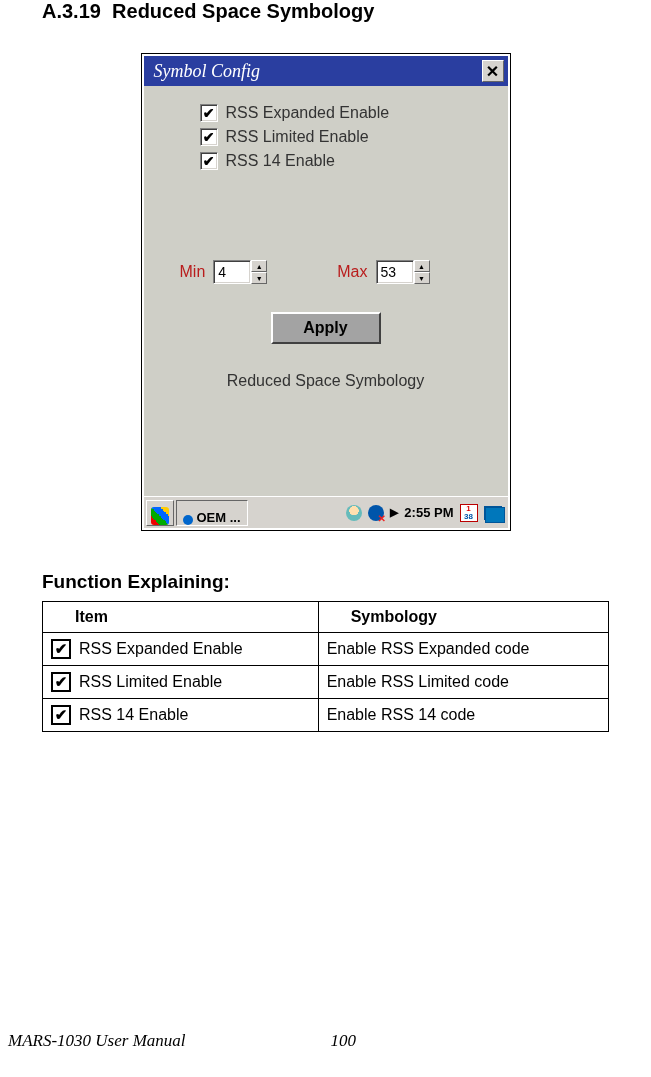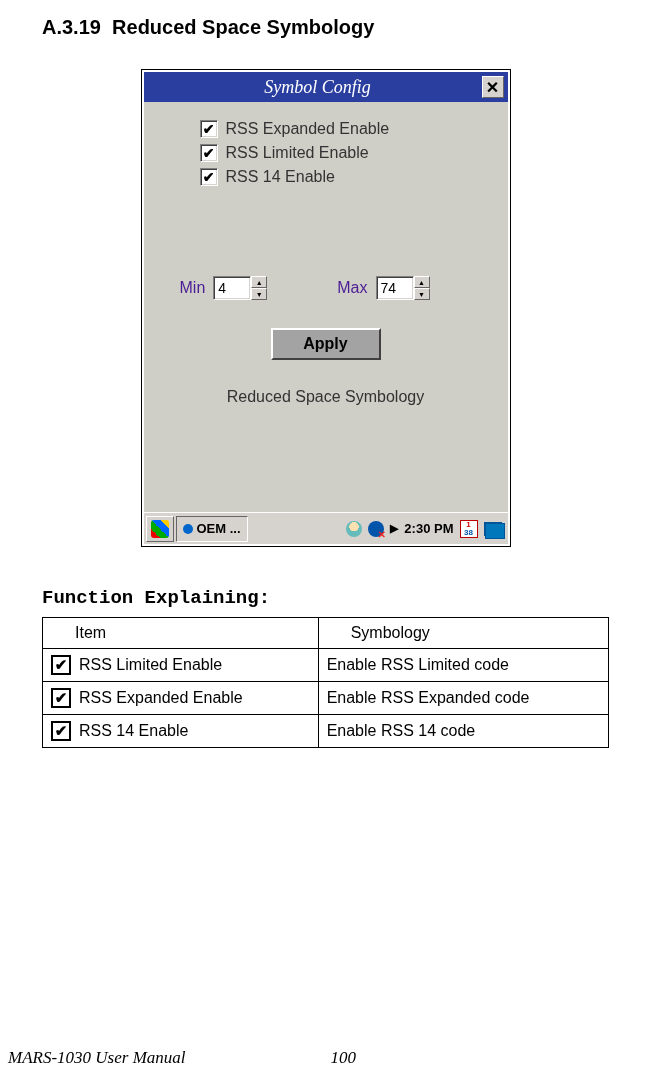"A.3.19 Reduced Space Symbology" .section-heading { margin: 16px 0 30px 0 -> 0 0 30px 0 }
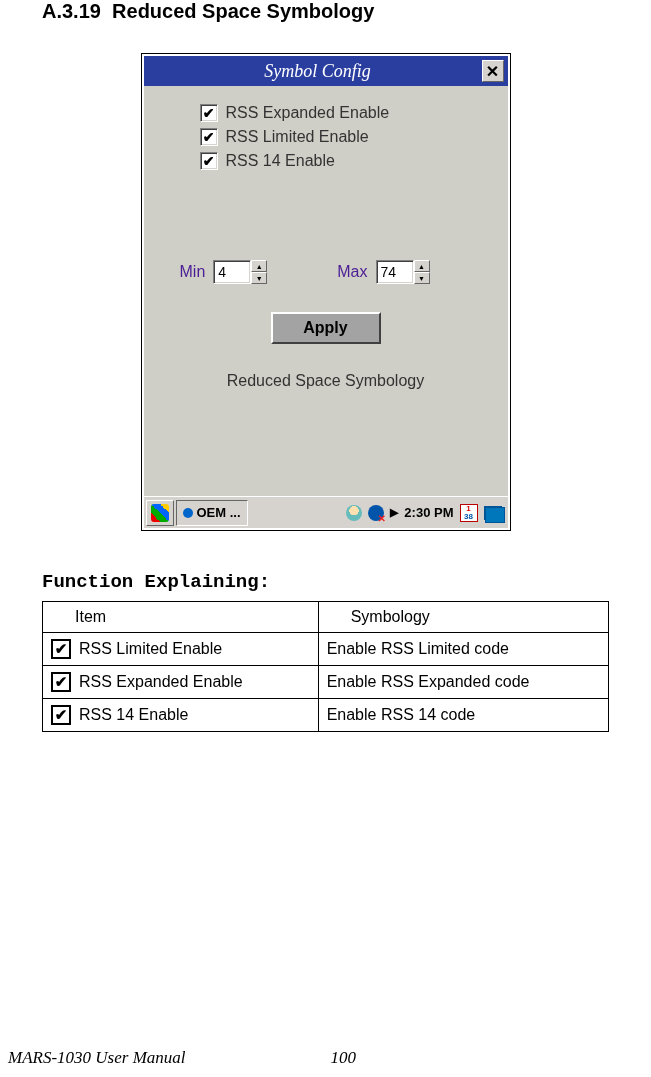"Symbol Config" .titlebar { text-align: center -> none }
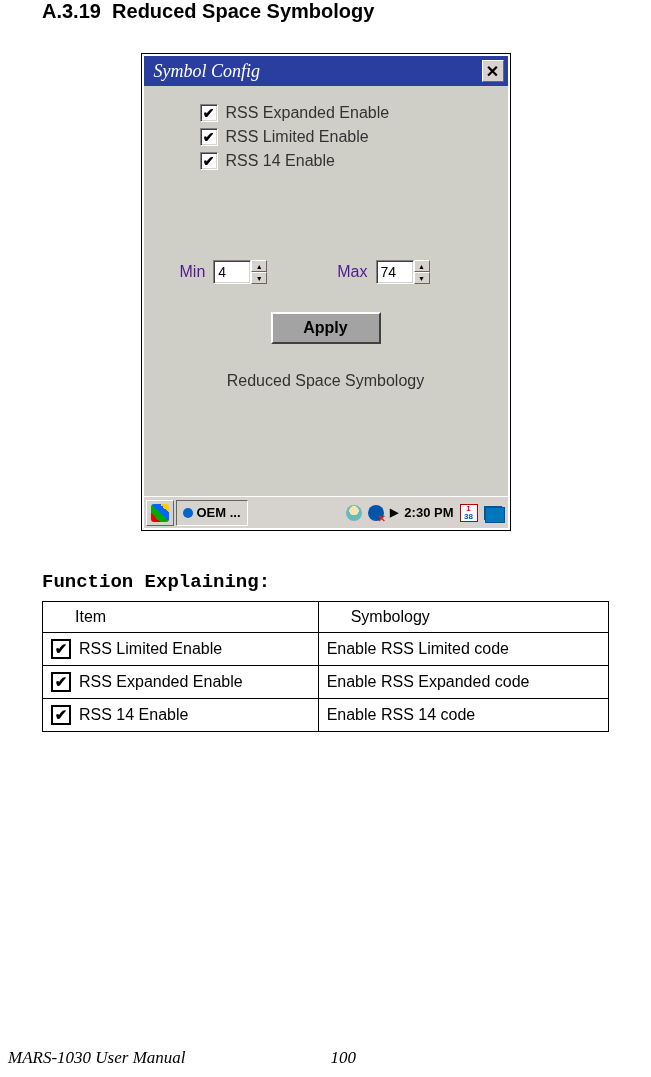"Min" .minmax-label { color: #4c1d95 -> #b91c1c }
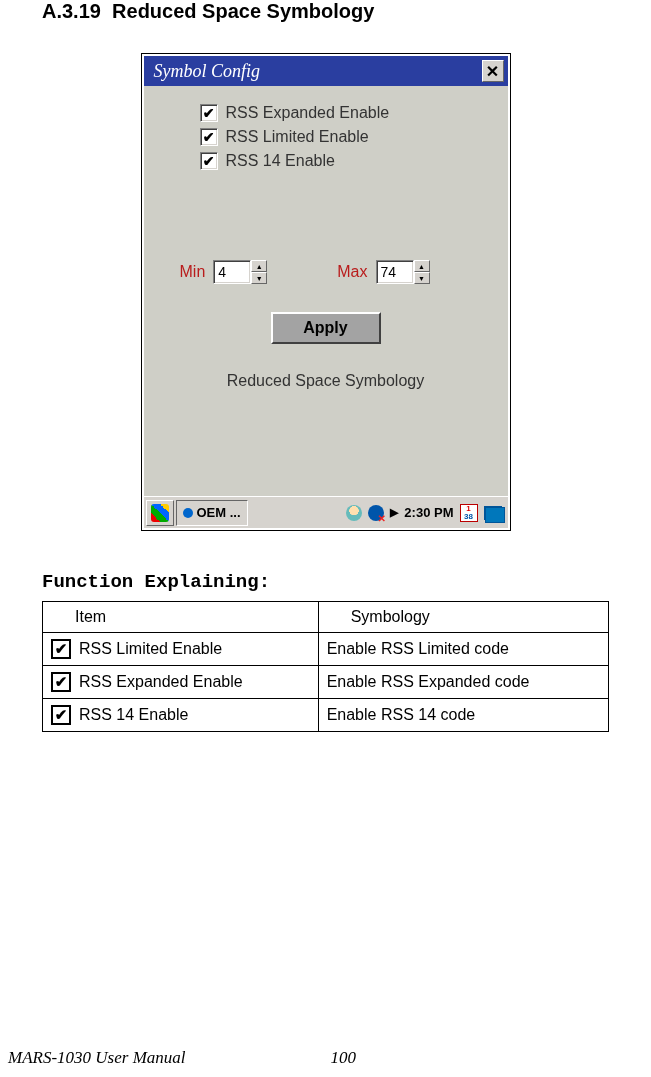"74" span { text: 74 -> 53 }
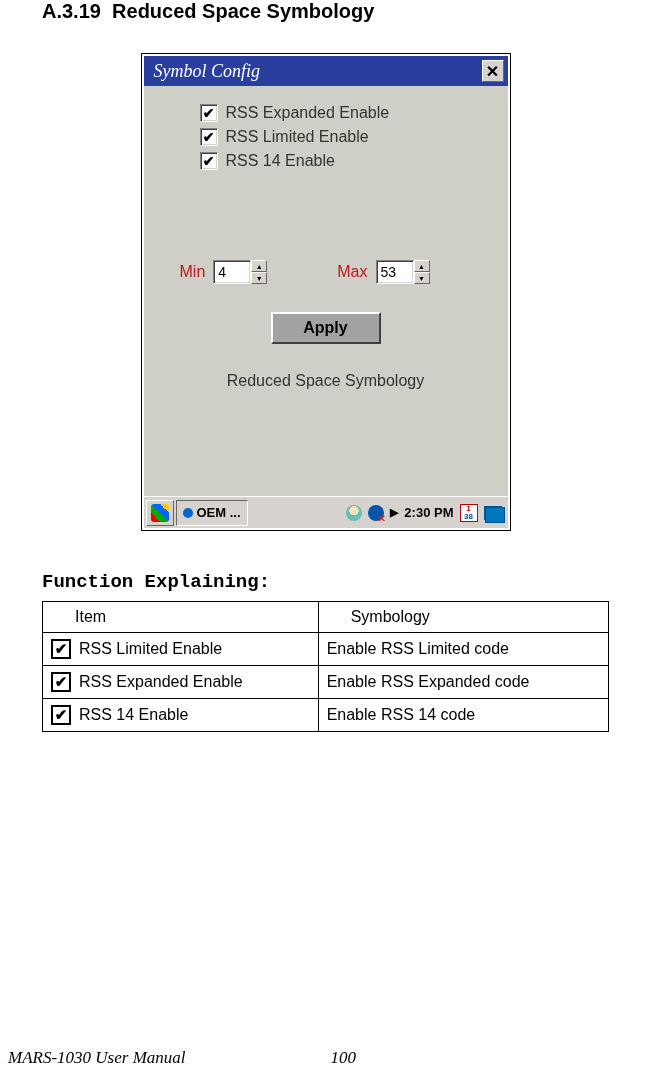"OEM ..." .tb-btn { align-items: center -> flex-end }
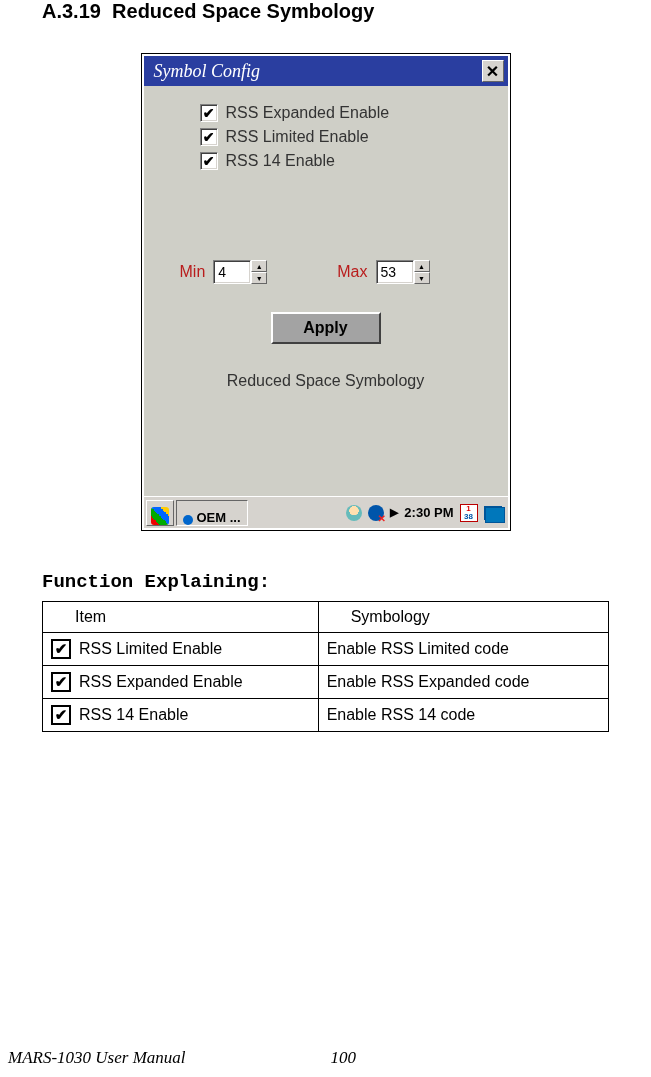"2:30 PM" span { text: 2:30 -> 2:55 }
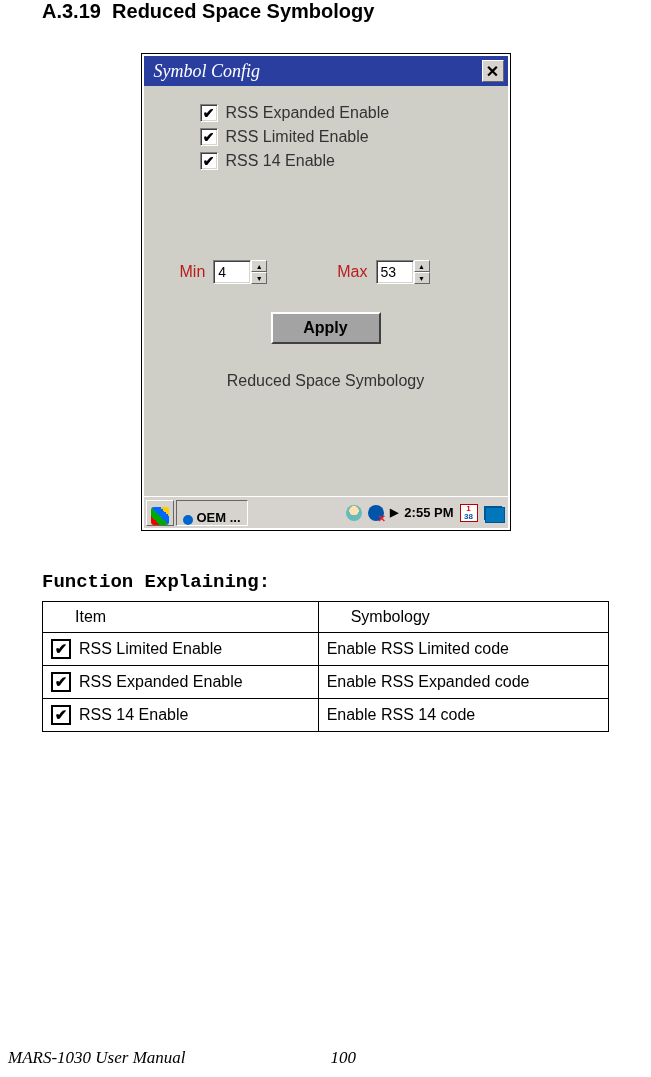"Function Explaining:" .func-heading { font-family: Liberation Mono, monospace -> Liberation Sans, sans-serif }
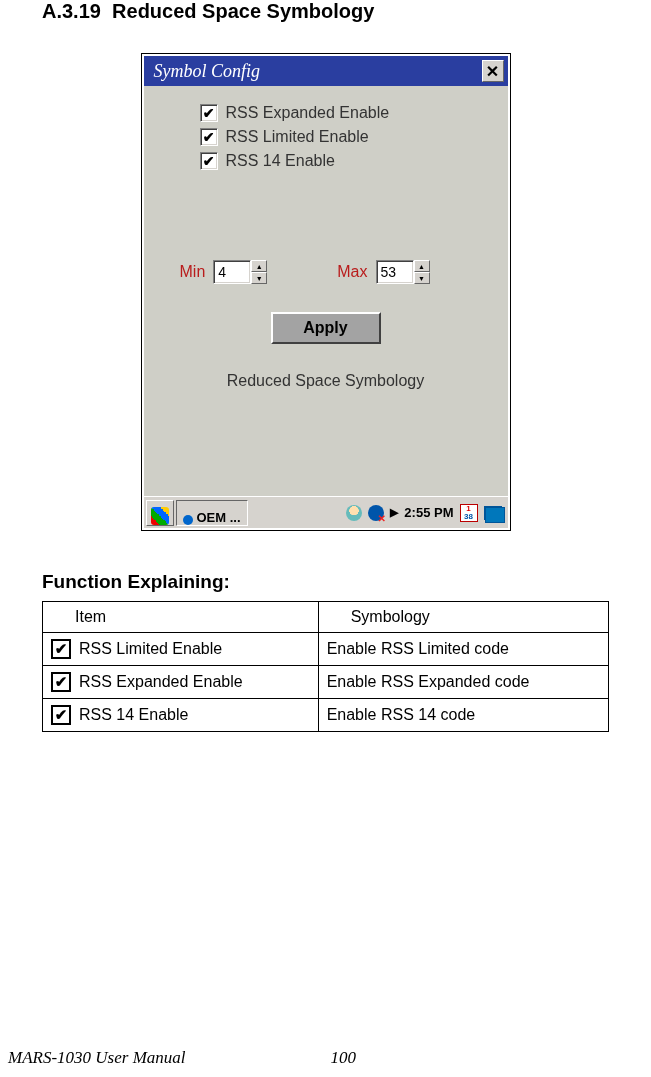"Item" table.explain th { font-weight: normal -> bold }
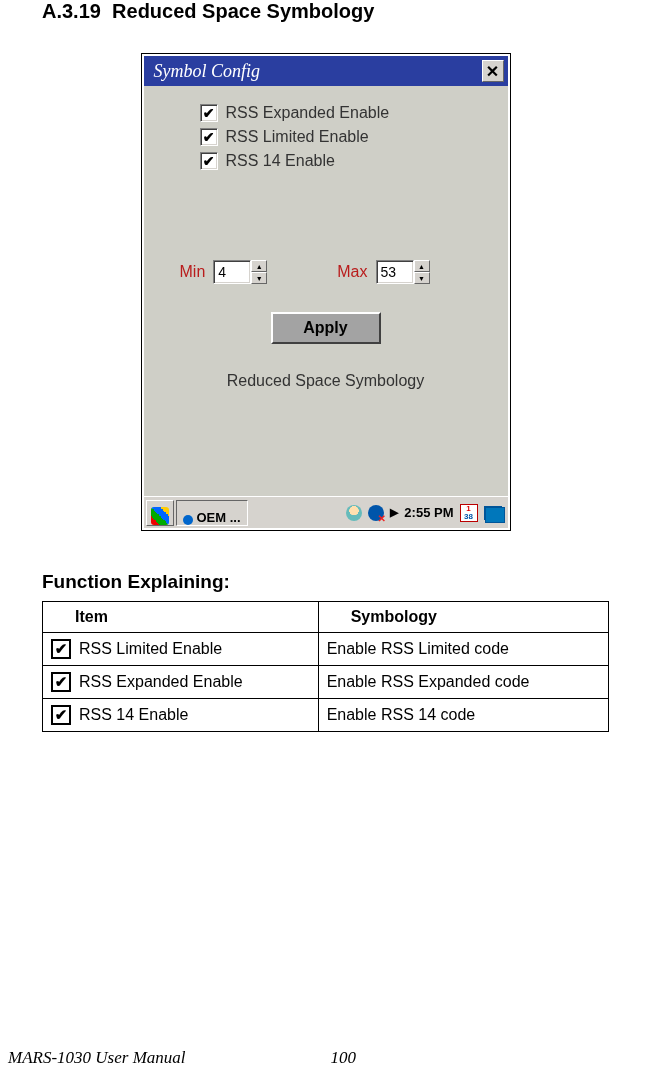"✔ RSS Limited Enable" tr { order: before "✔ RSS Expanded Enable" -> after "✔ RSS Expanded Enable" }
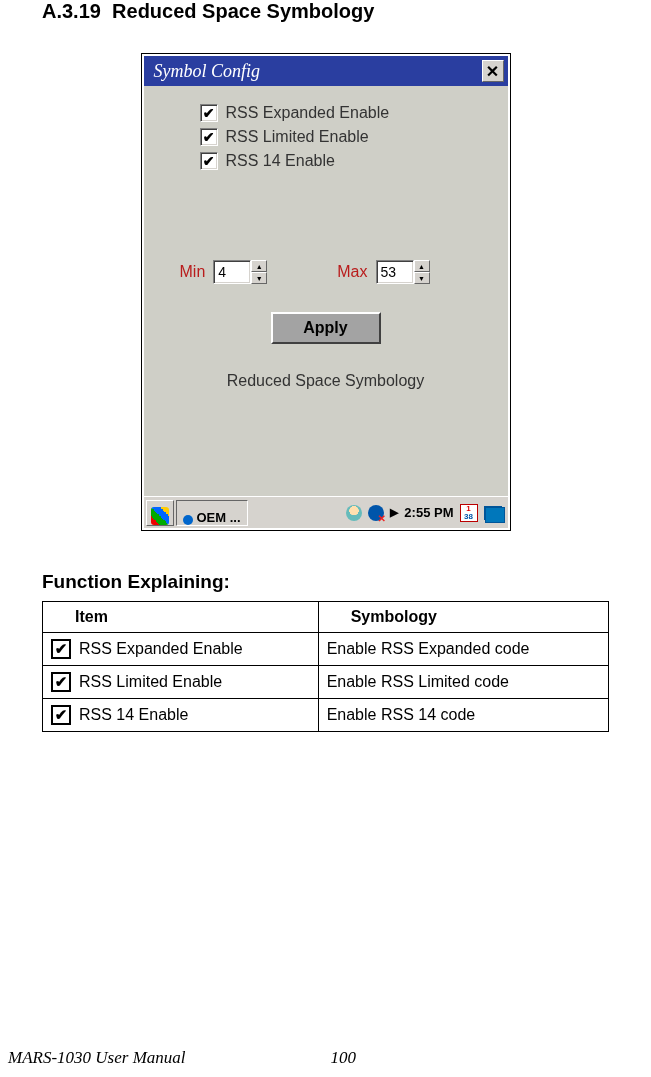"MARS-1030 User Manual" .footer { bottom: 9px -> 26px }
